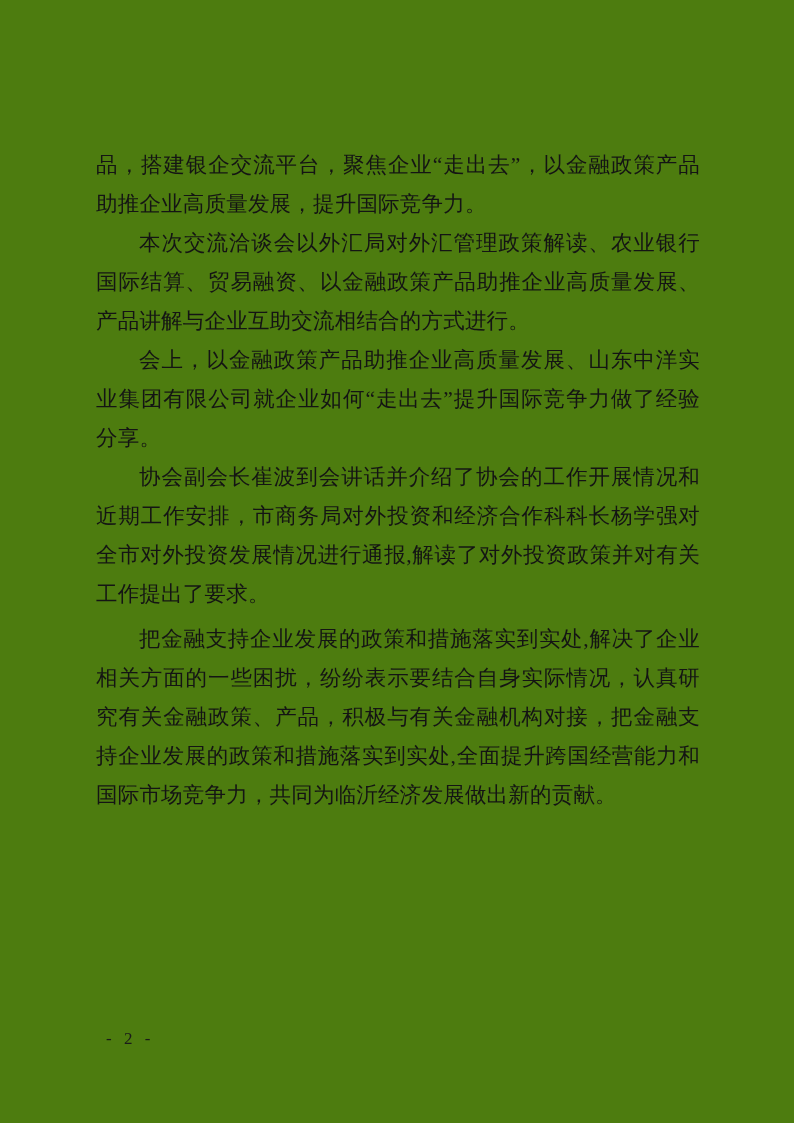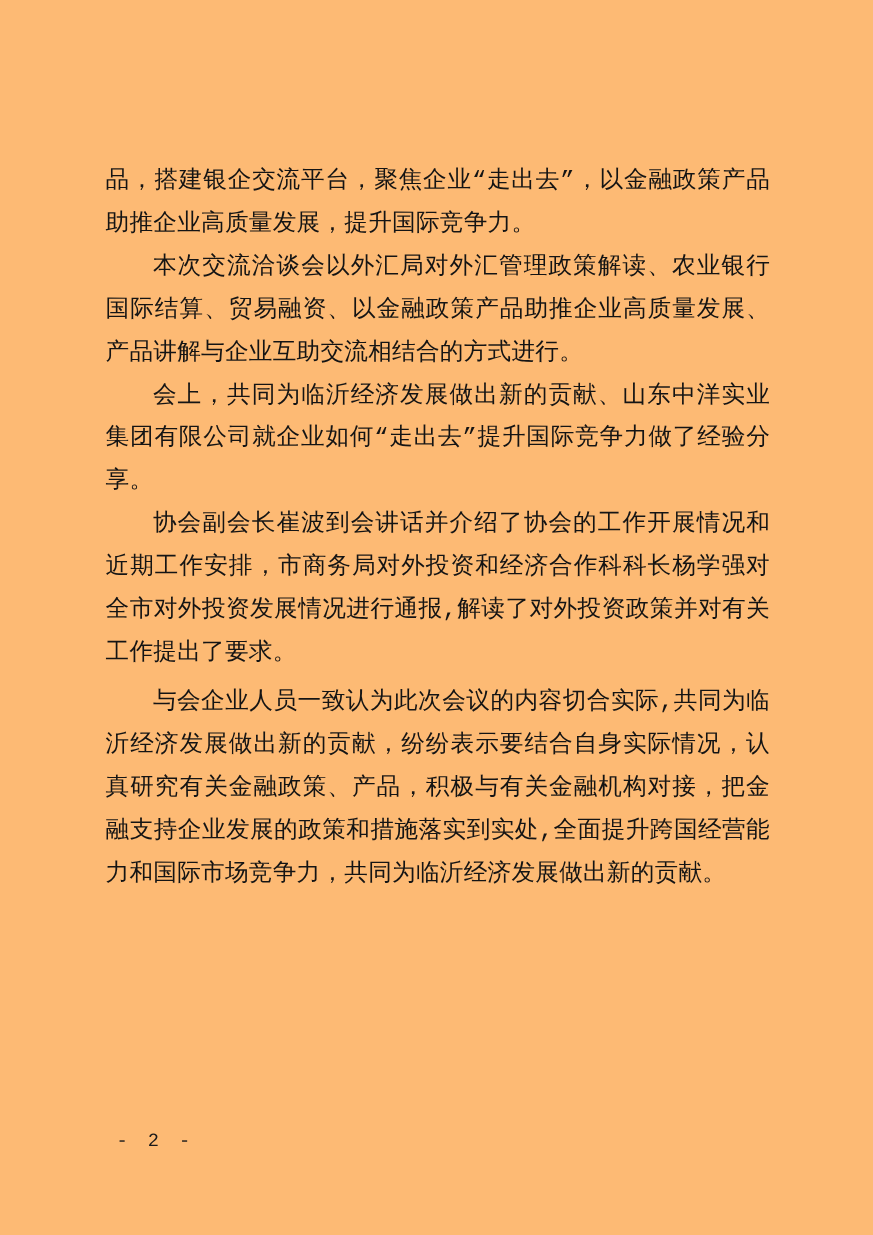"品，搭建银企交流平台，聚焦企业“走出去”，以金融政策产品助推企业高质量发展，提升" .page { background: #fdba74 -> #4d7c0f; font-family: Liberation Mono, monospace -> Liberation Serif, serif }
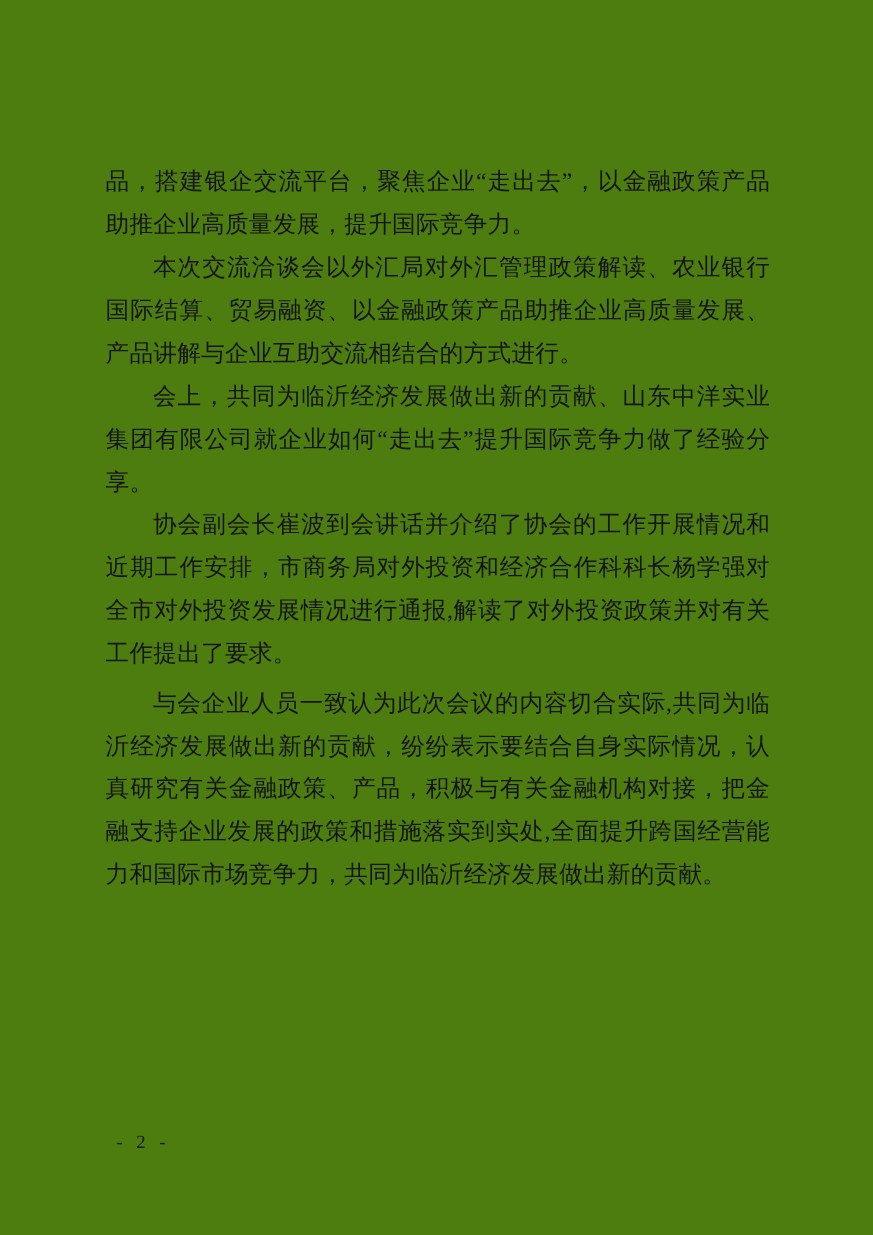"会上，共同为临沂经济发展做出新的贡献、山东中洋实业集团有限公司就企业如何“走出去" p { text: 共同为临沂经济发展做出新的贡献 -> 以金融政策产品助推企业高质量发展 }
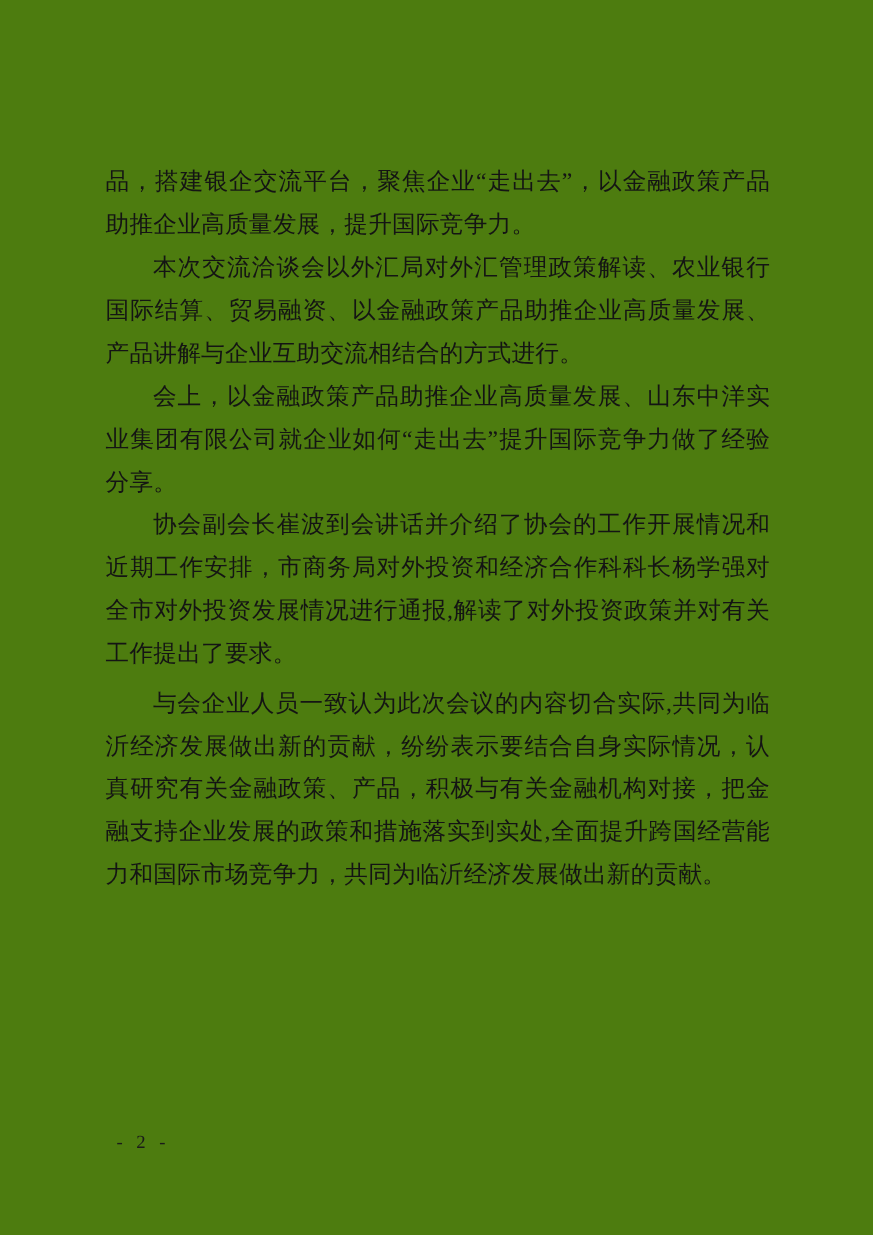"与会企业人员一致认为此次会议的内容切合实际,共同为临沂经济发展做出新的贡献，纷纷" p.extra-space-before { text: 与会企业人员一致认为此次会议的内容切合实际,共同为临沂经济发展做出新的贡献 -> 把金融支持企业发展的政策和措施落实到实处,解决了企业相关方面的一些困扰 }
